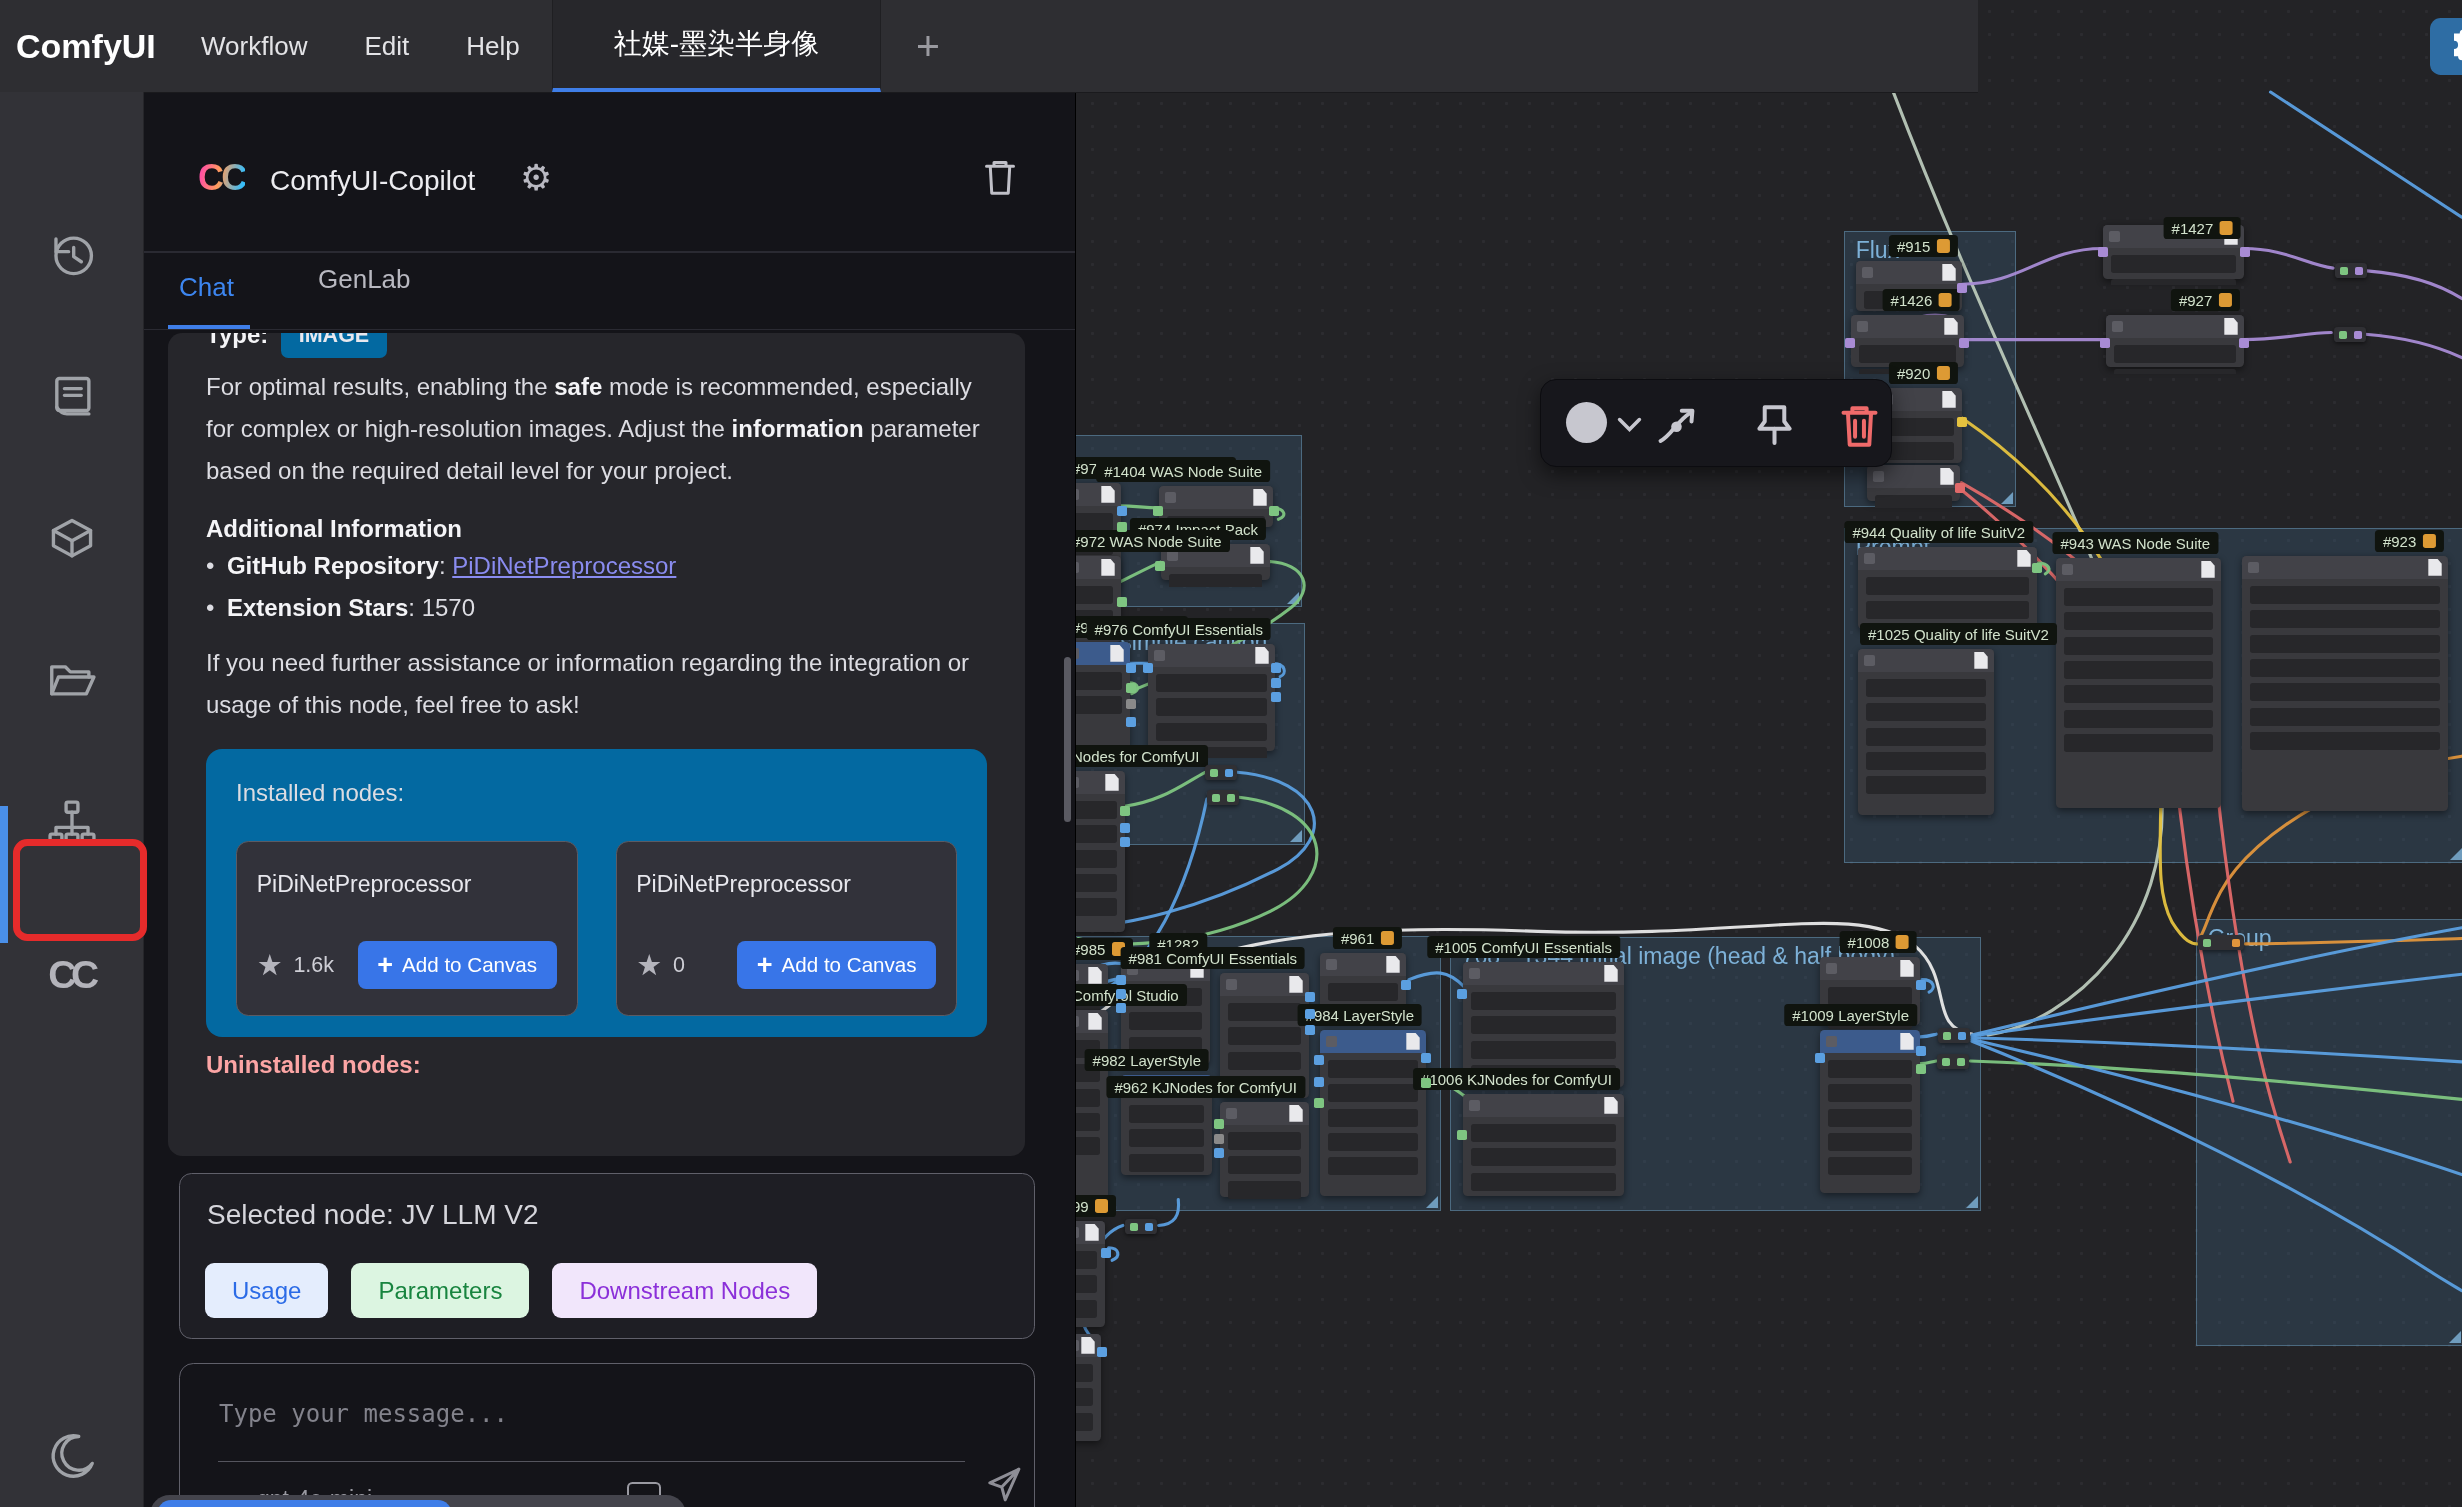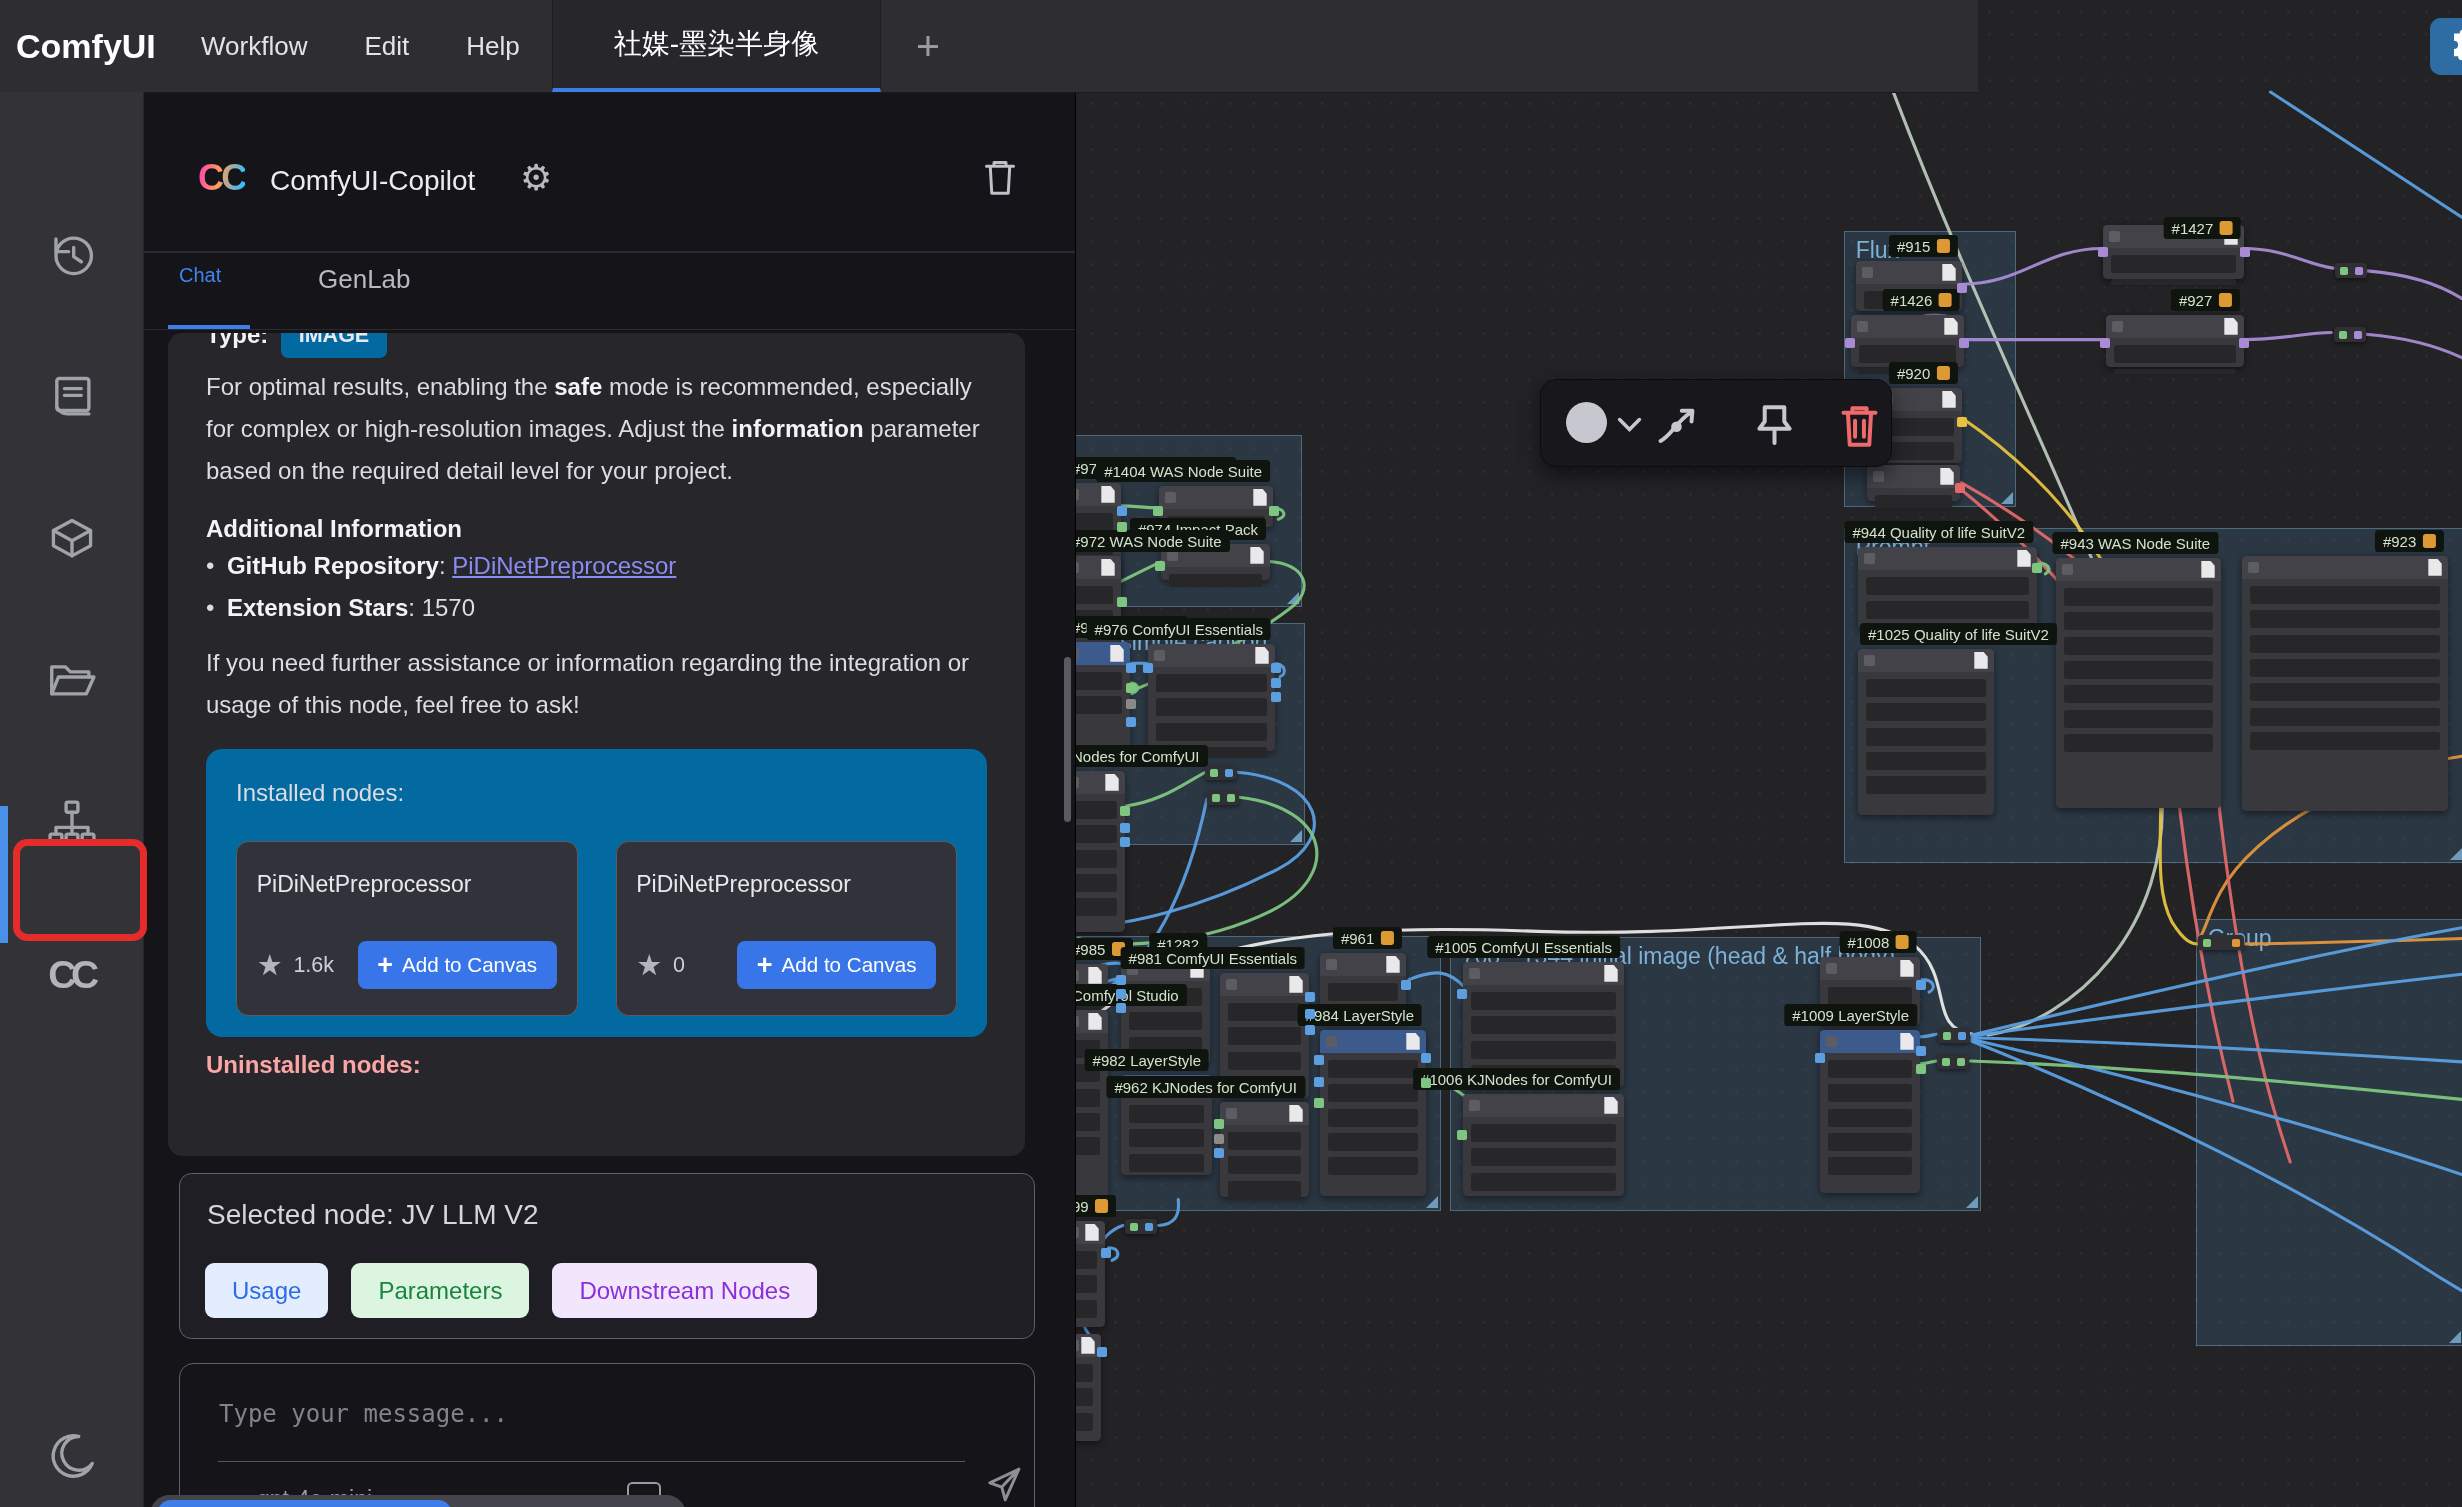"Chat" #tab-chat { font-size: 20px -> 26px; top: 264px -> 272px }
